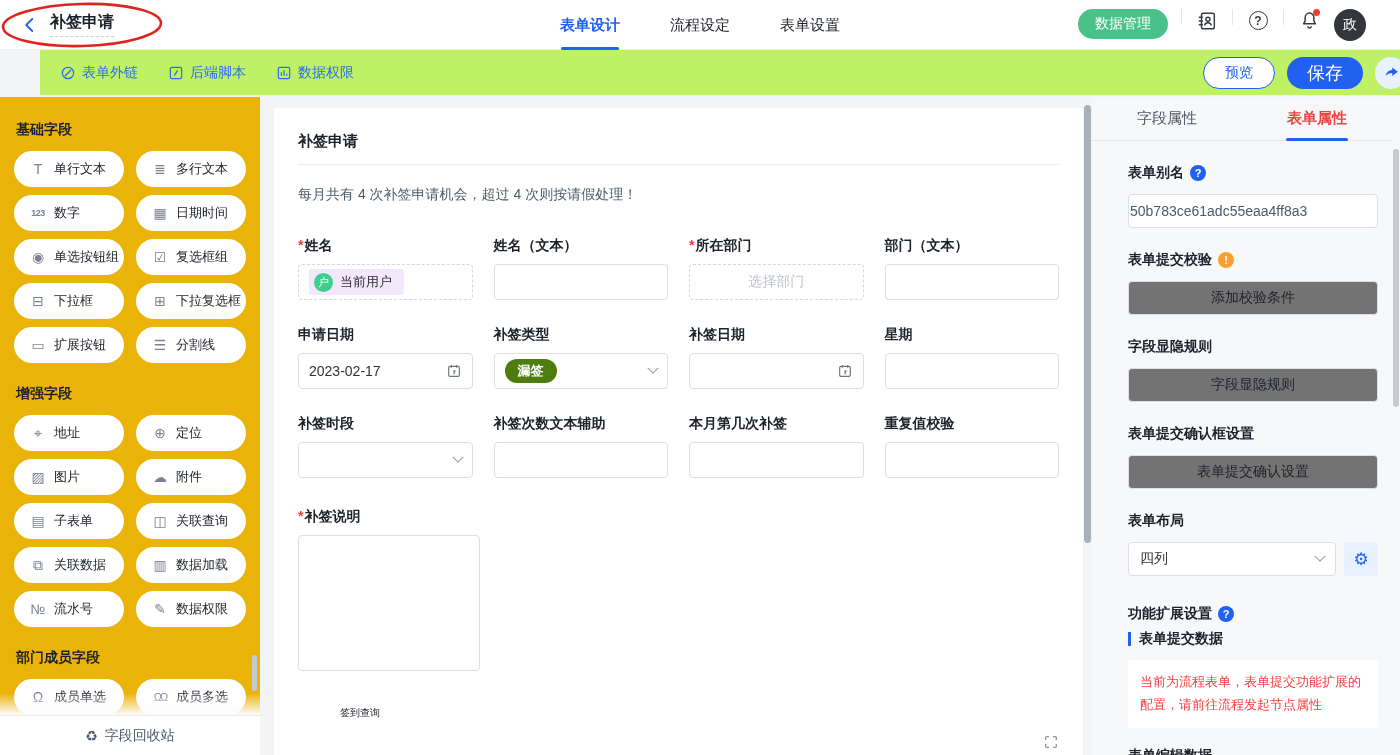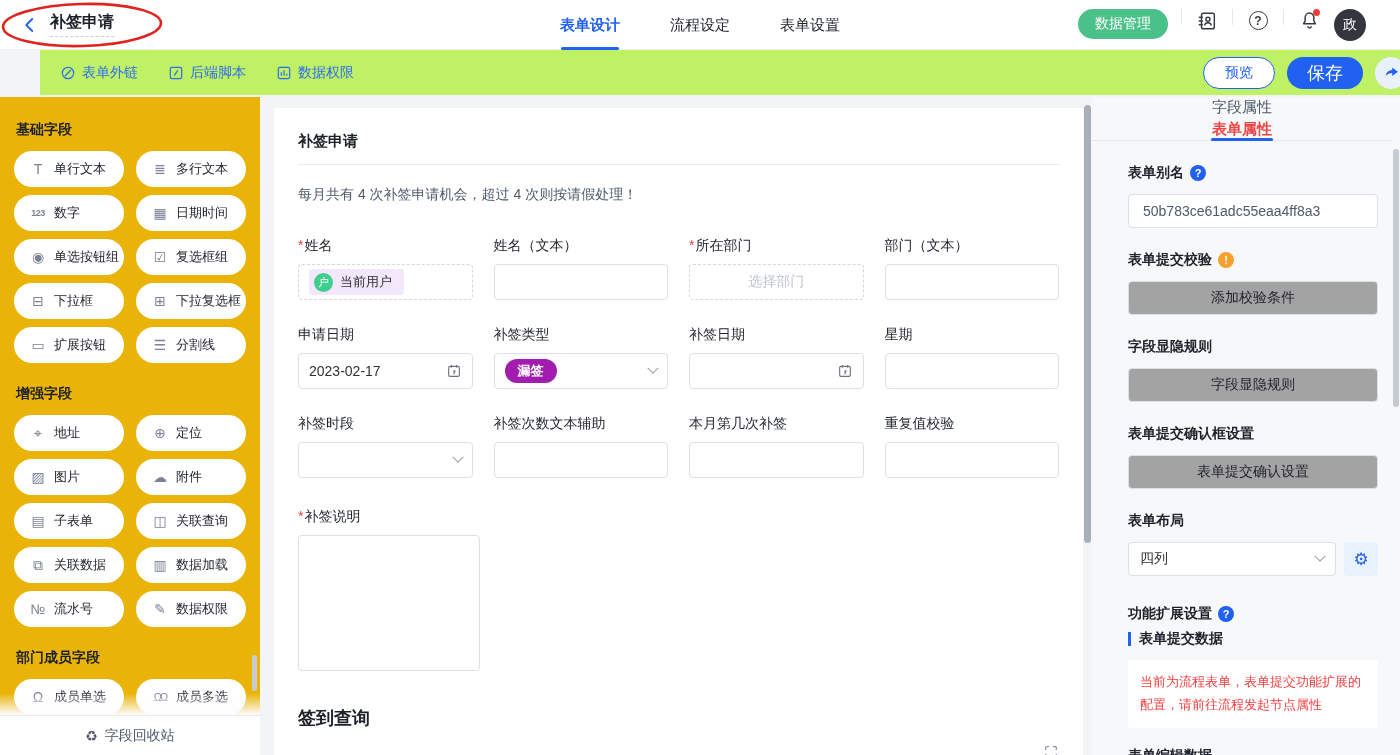"字段属性" .rp-tabs { flex-direction: column -> none }
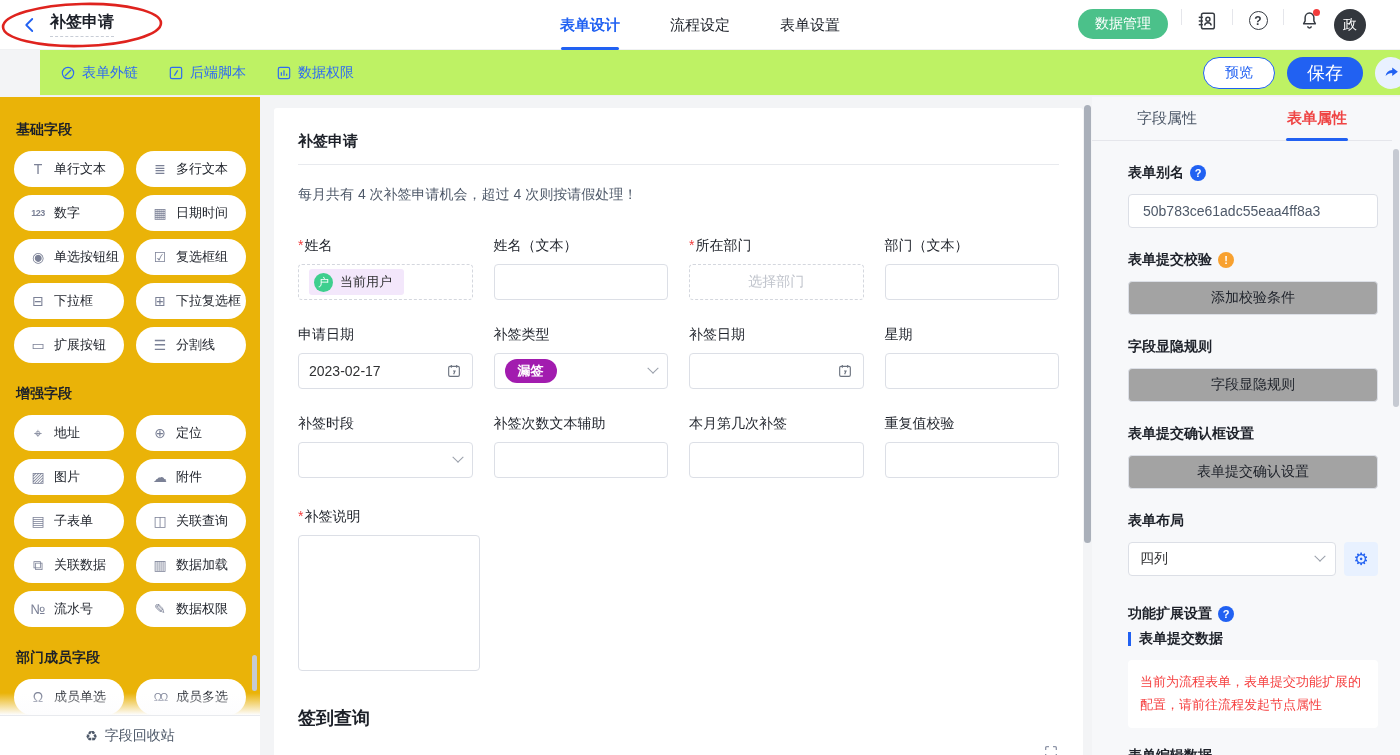"50b783ce61adc55eaa4ff8a3" .rp-input { padding: 0 14px -> 0 1px }
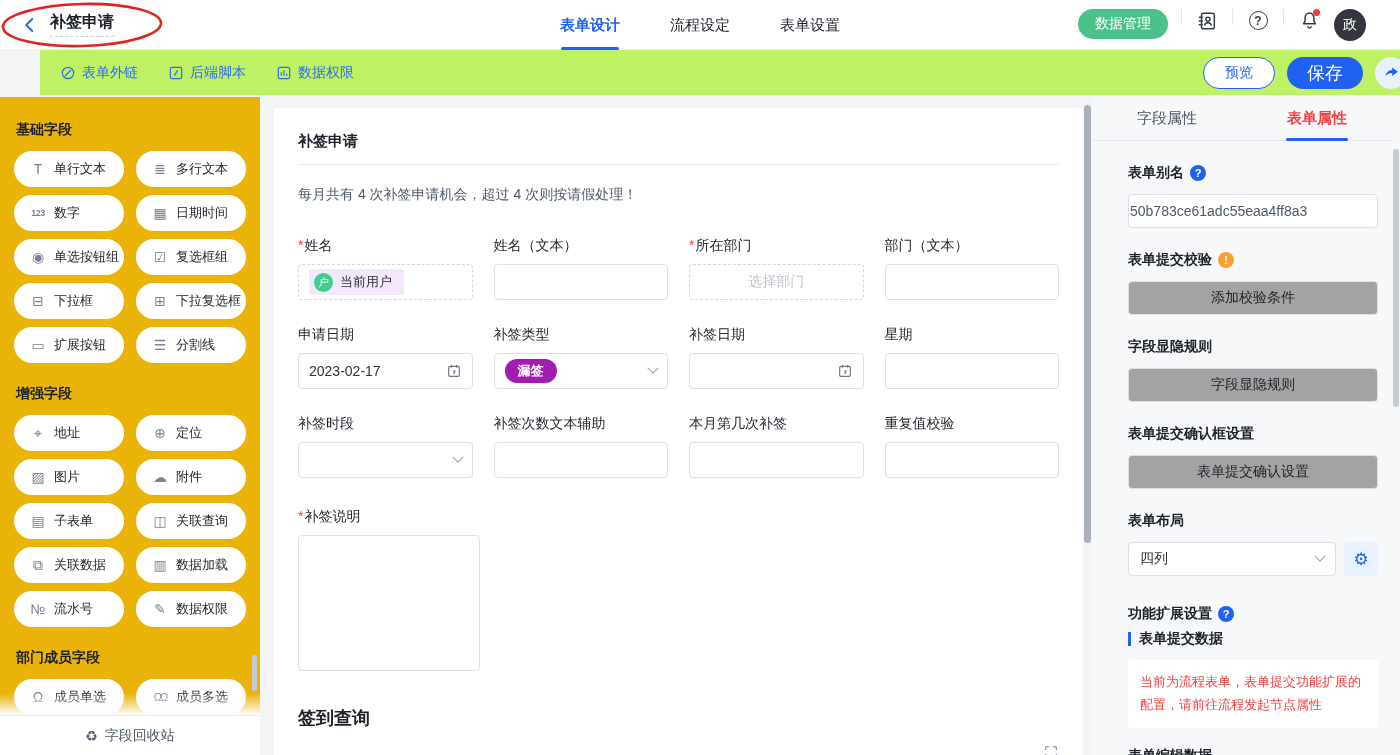"*姓名" .flabel { font-weight: 400 -> 700 }
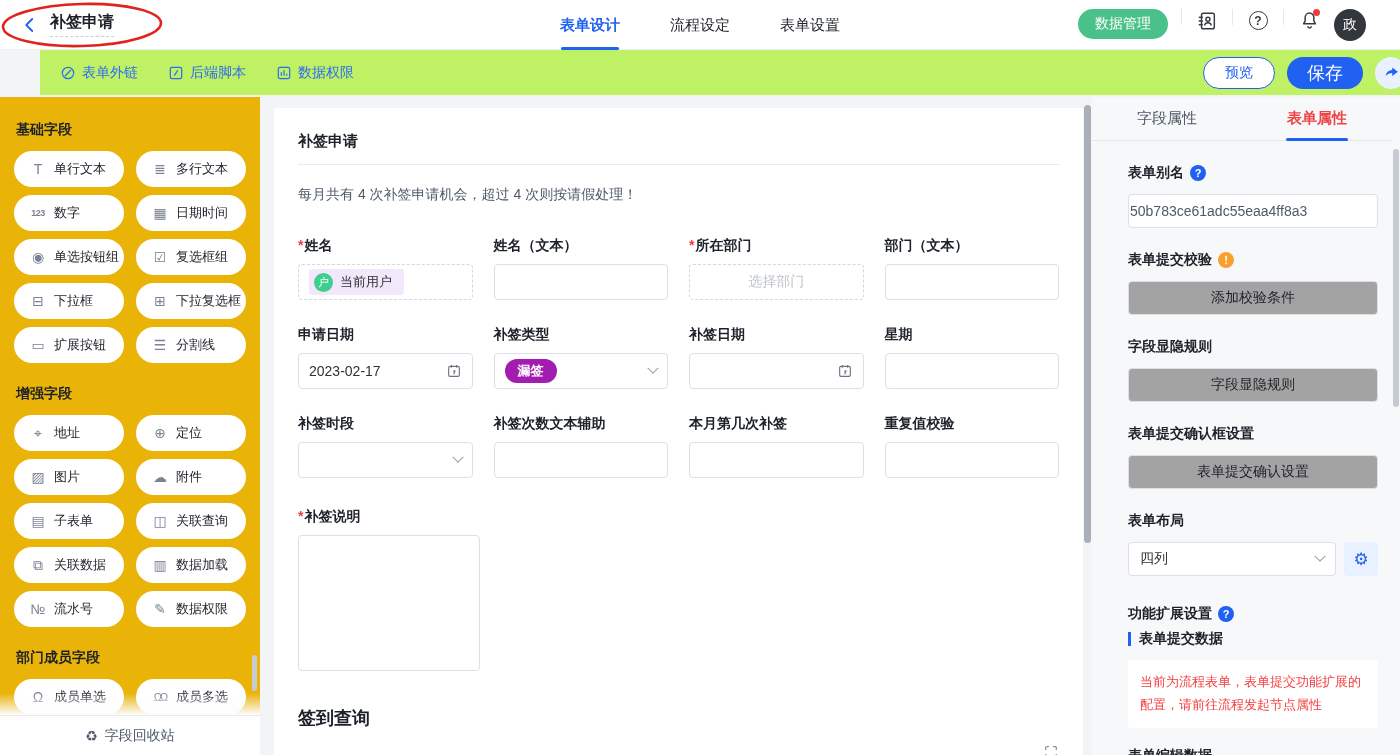"添加校验条件" .rp-btn { background: #a3a3a3 -> #737373 }
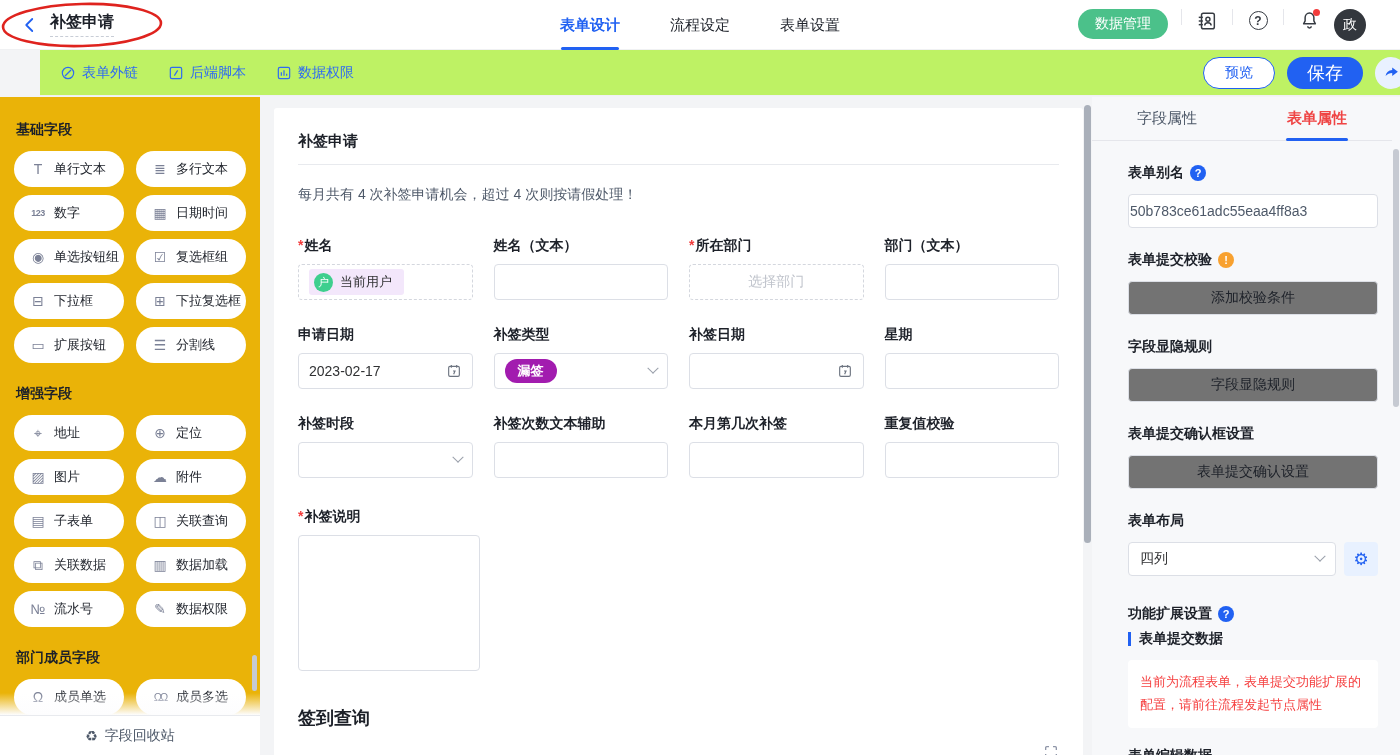"漏签" .tag-orange { background: #a21caf -> #4d7c0f }
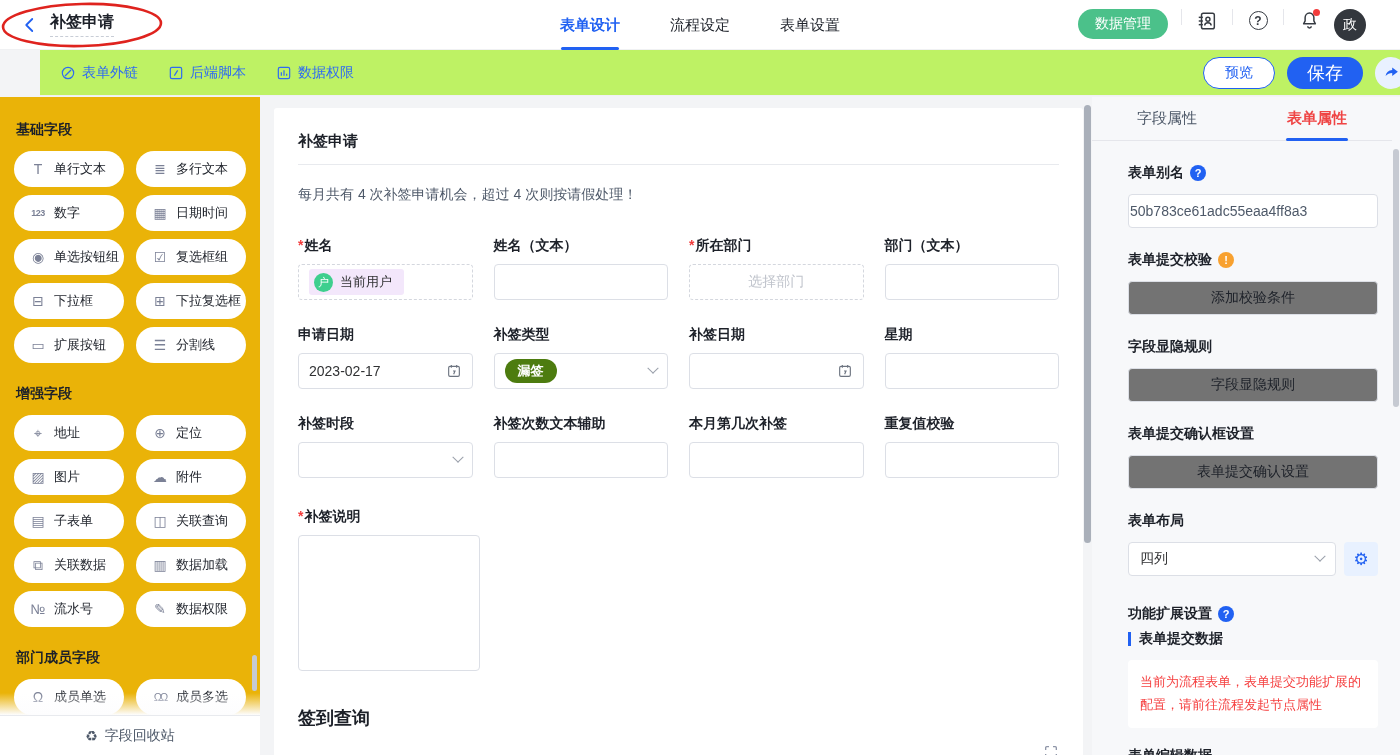"签到查询" .sec2-head { font-size: 18px -> 10px; font-weight: 700 -> 400; margin-left: none -> 42px }
